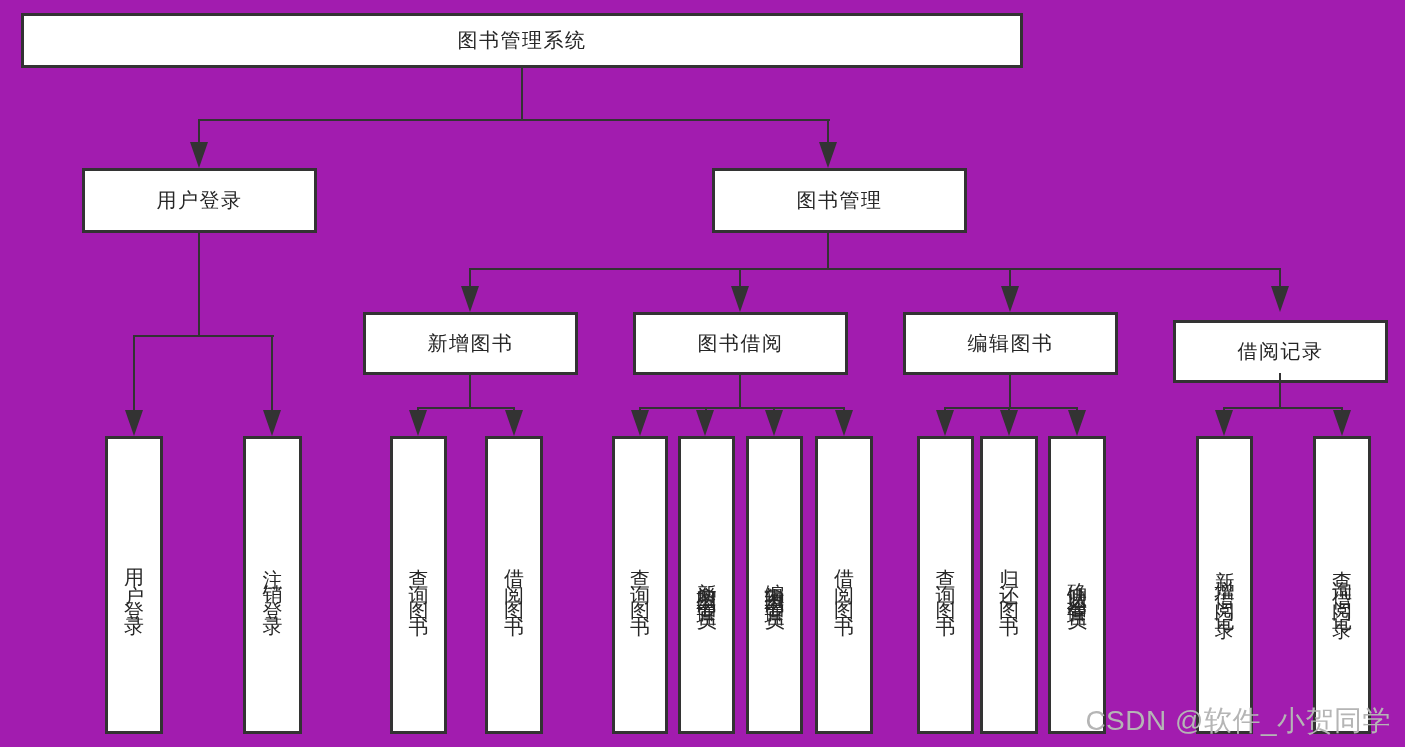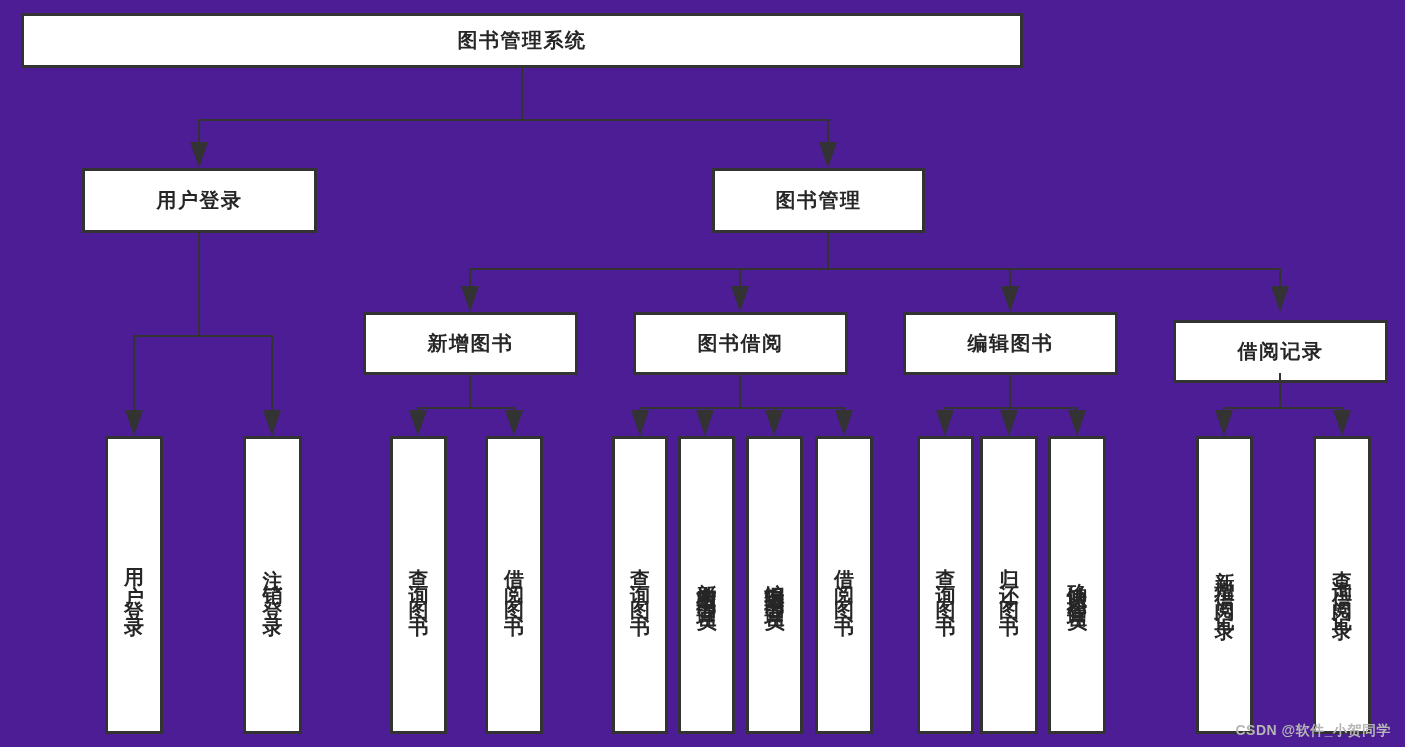"图书管理系统" .canvas { background: #4c1d95 -> #a21caf; font-weight: bold -> none }
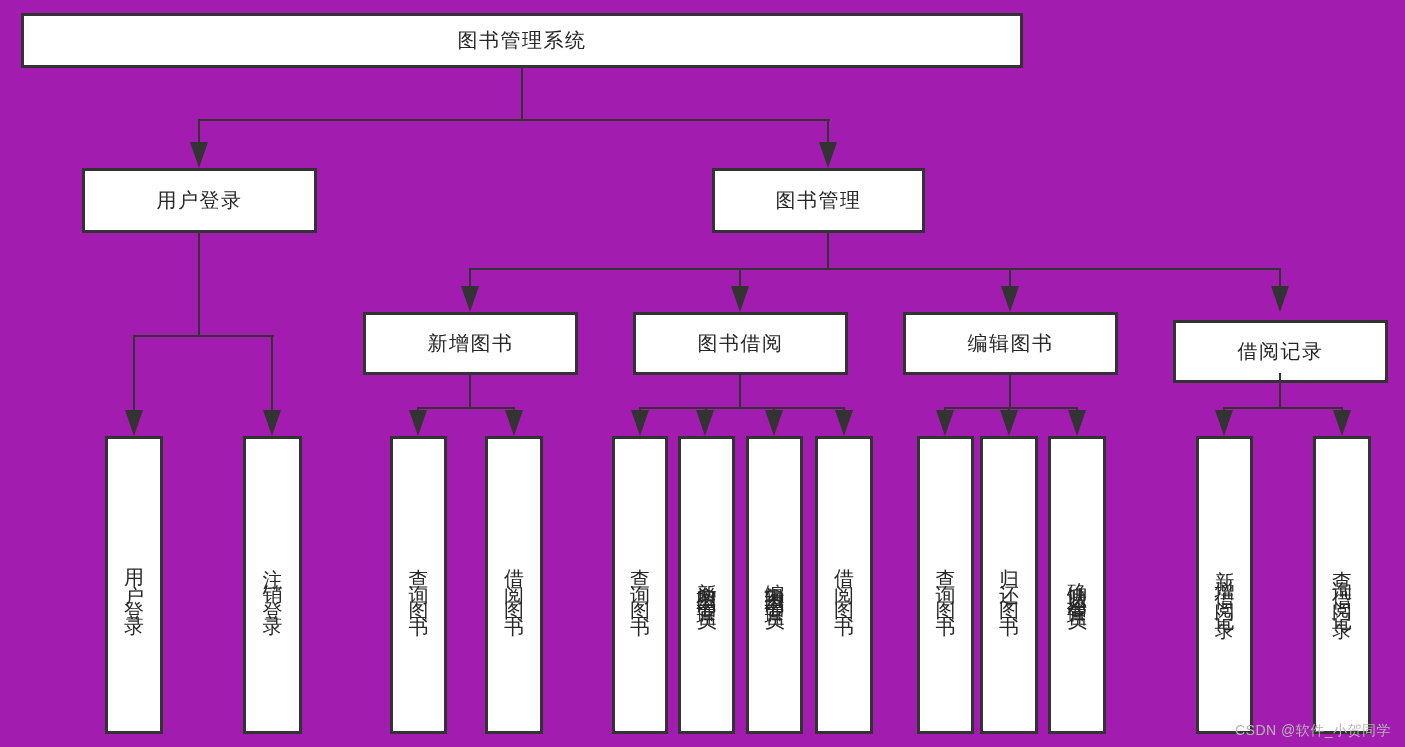"图书管理" div.box { width: 213px -> 255px }
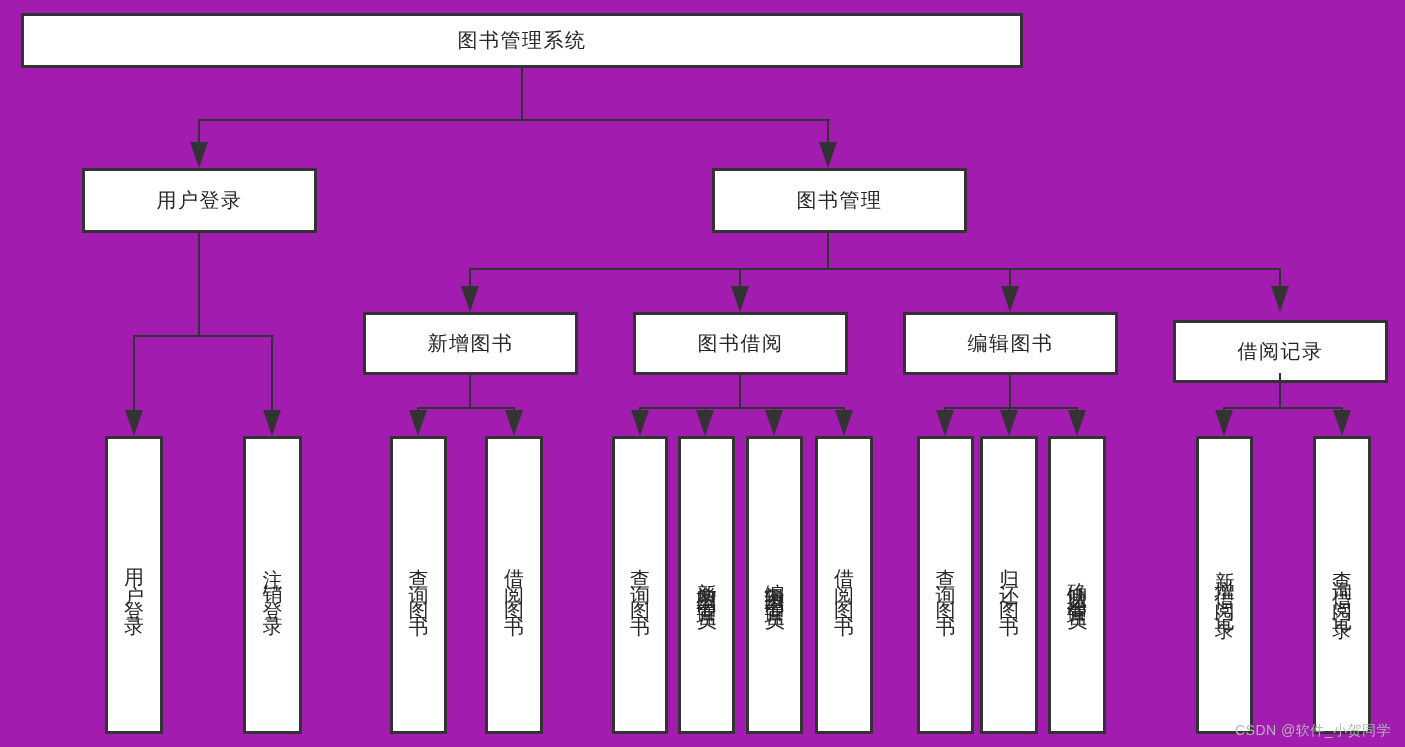"CSDN @软件_小贺同学" .watermark { font-size: 14px -> 28px }
